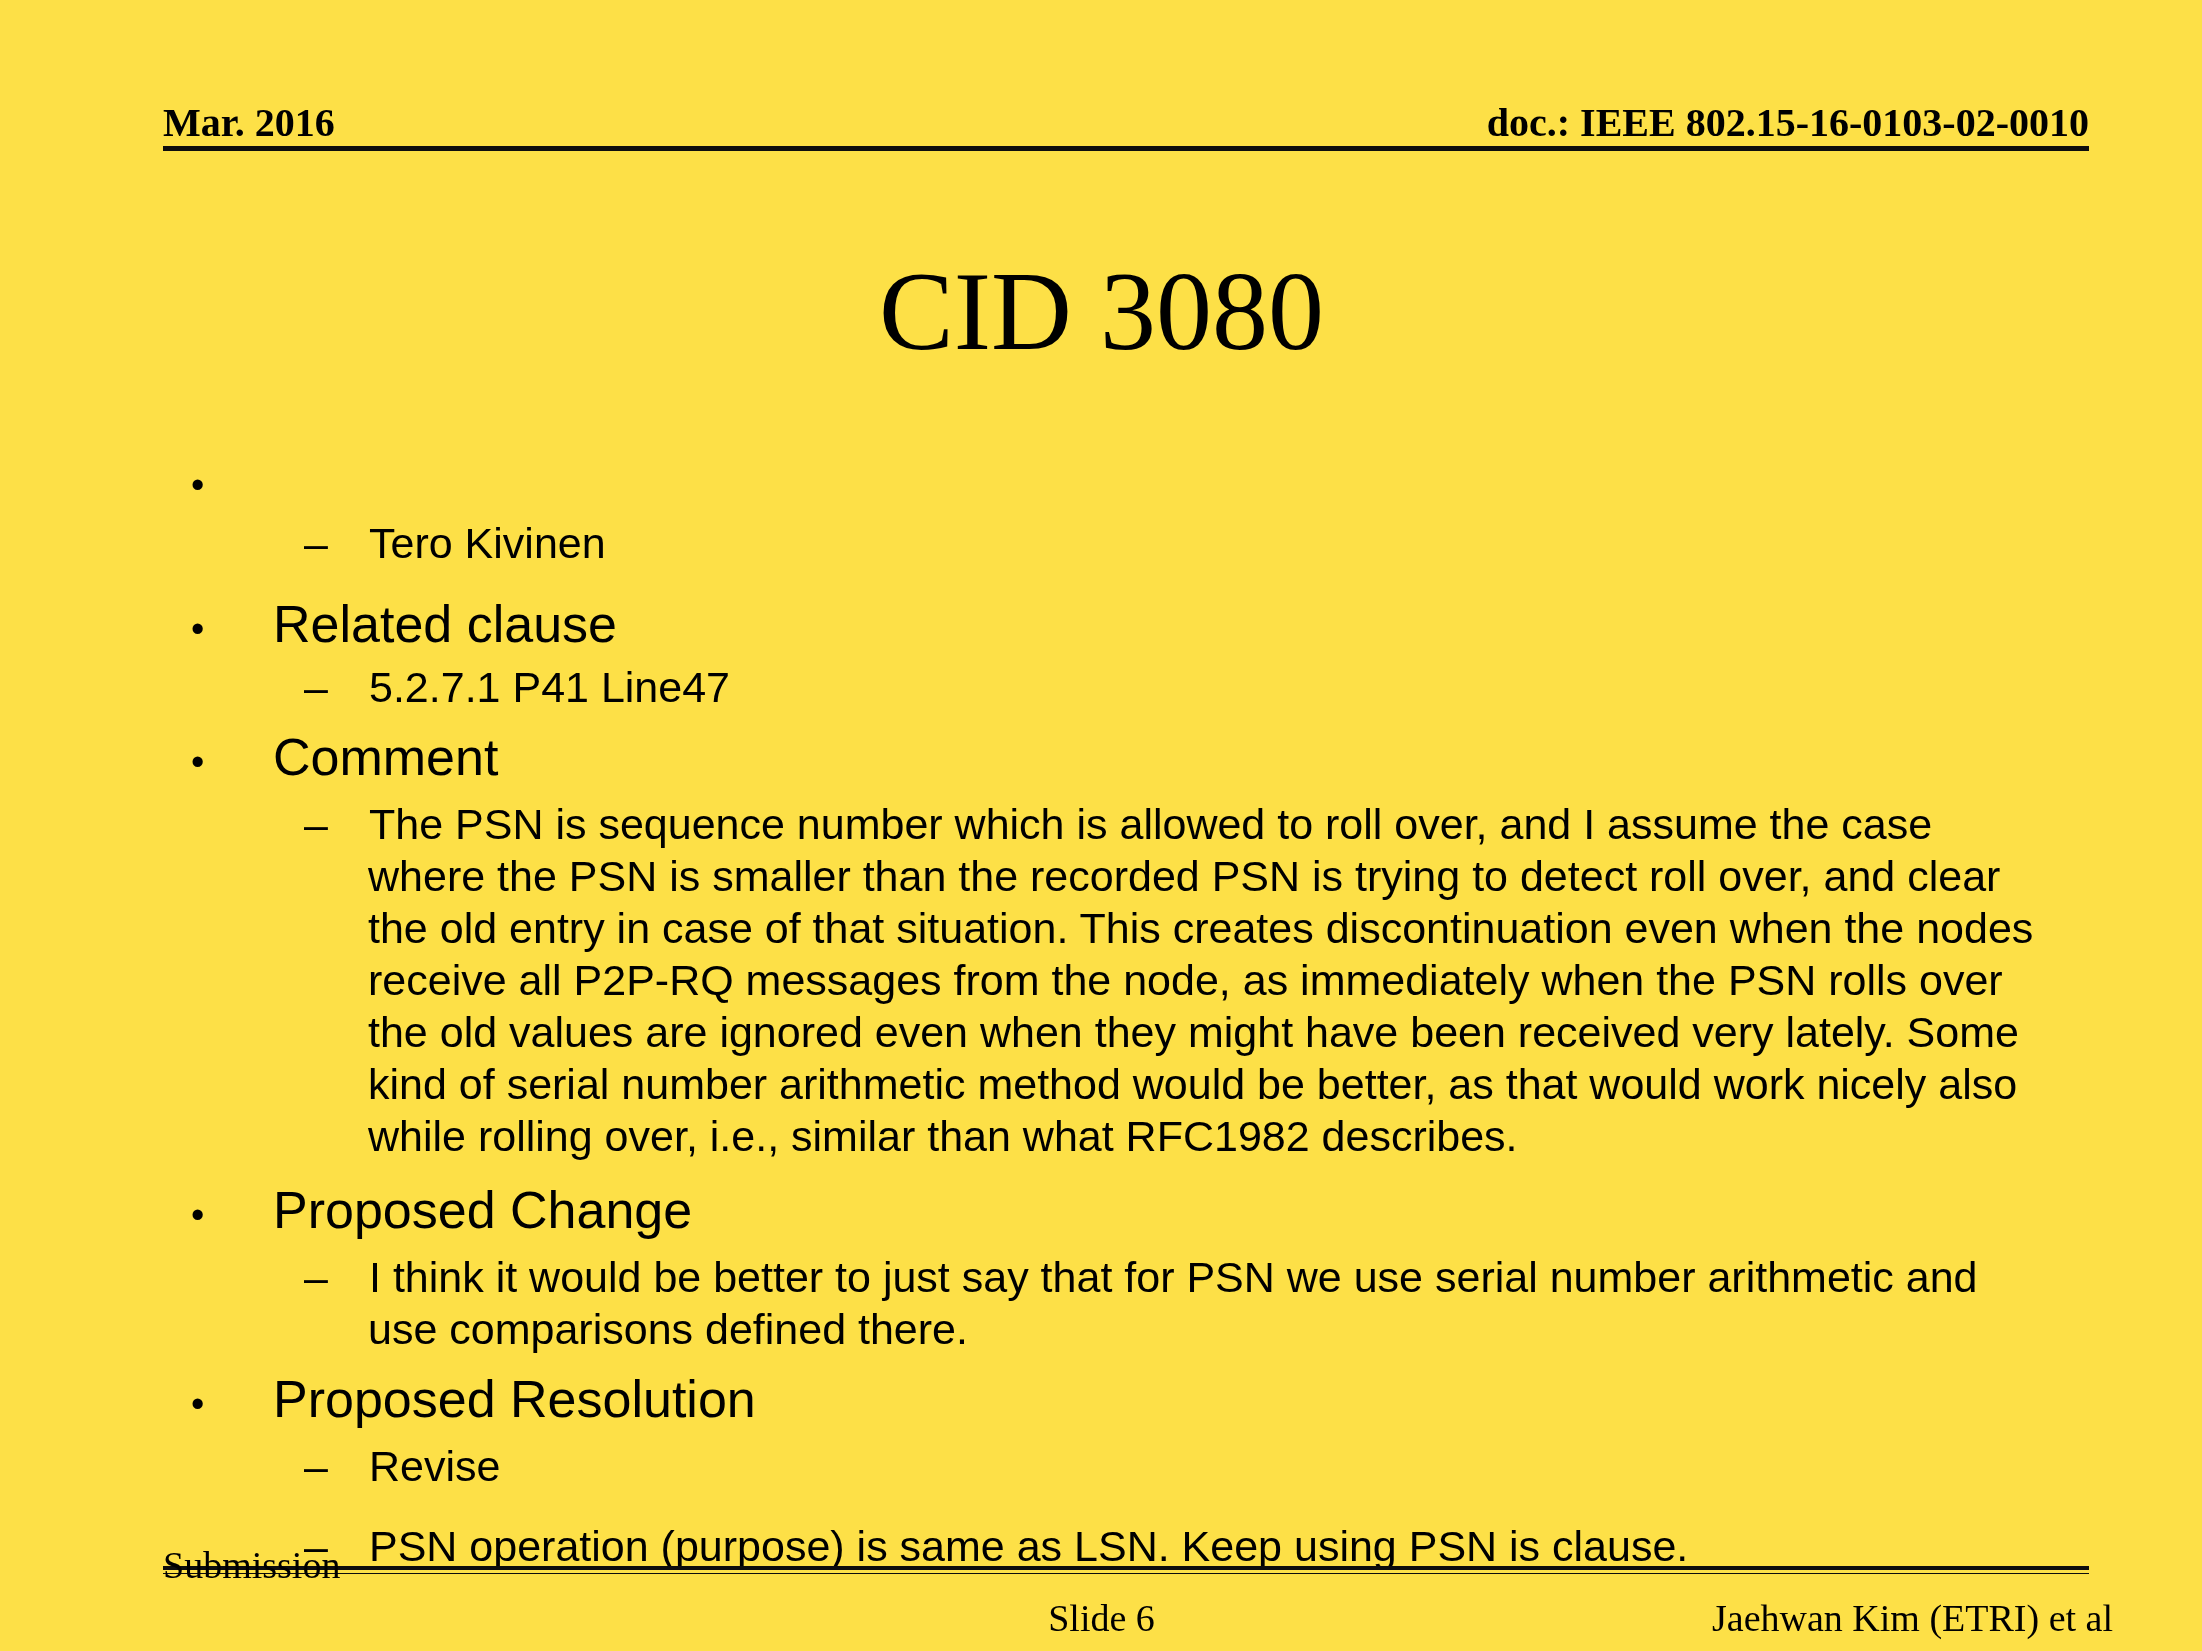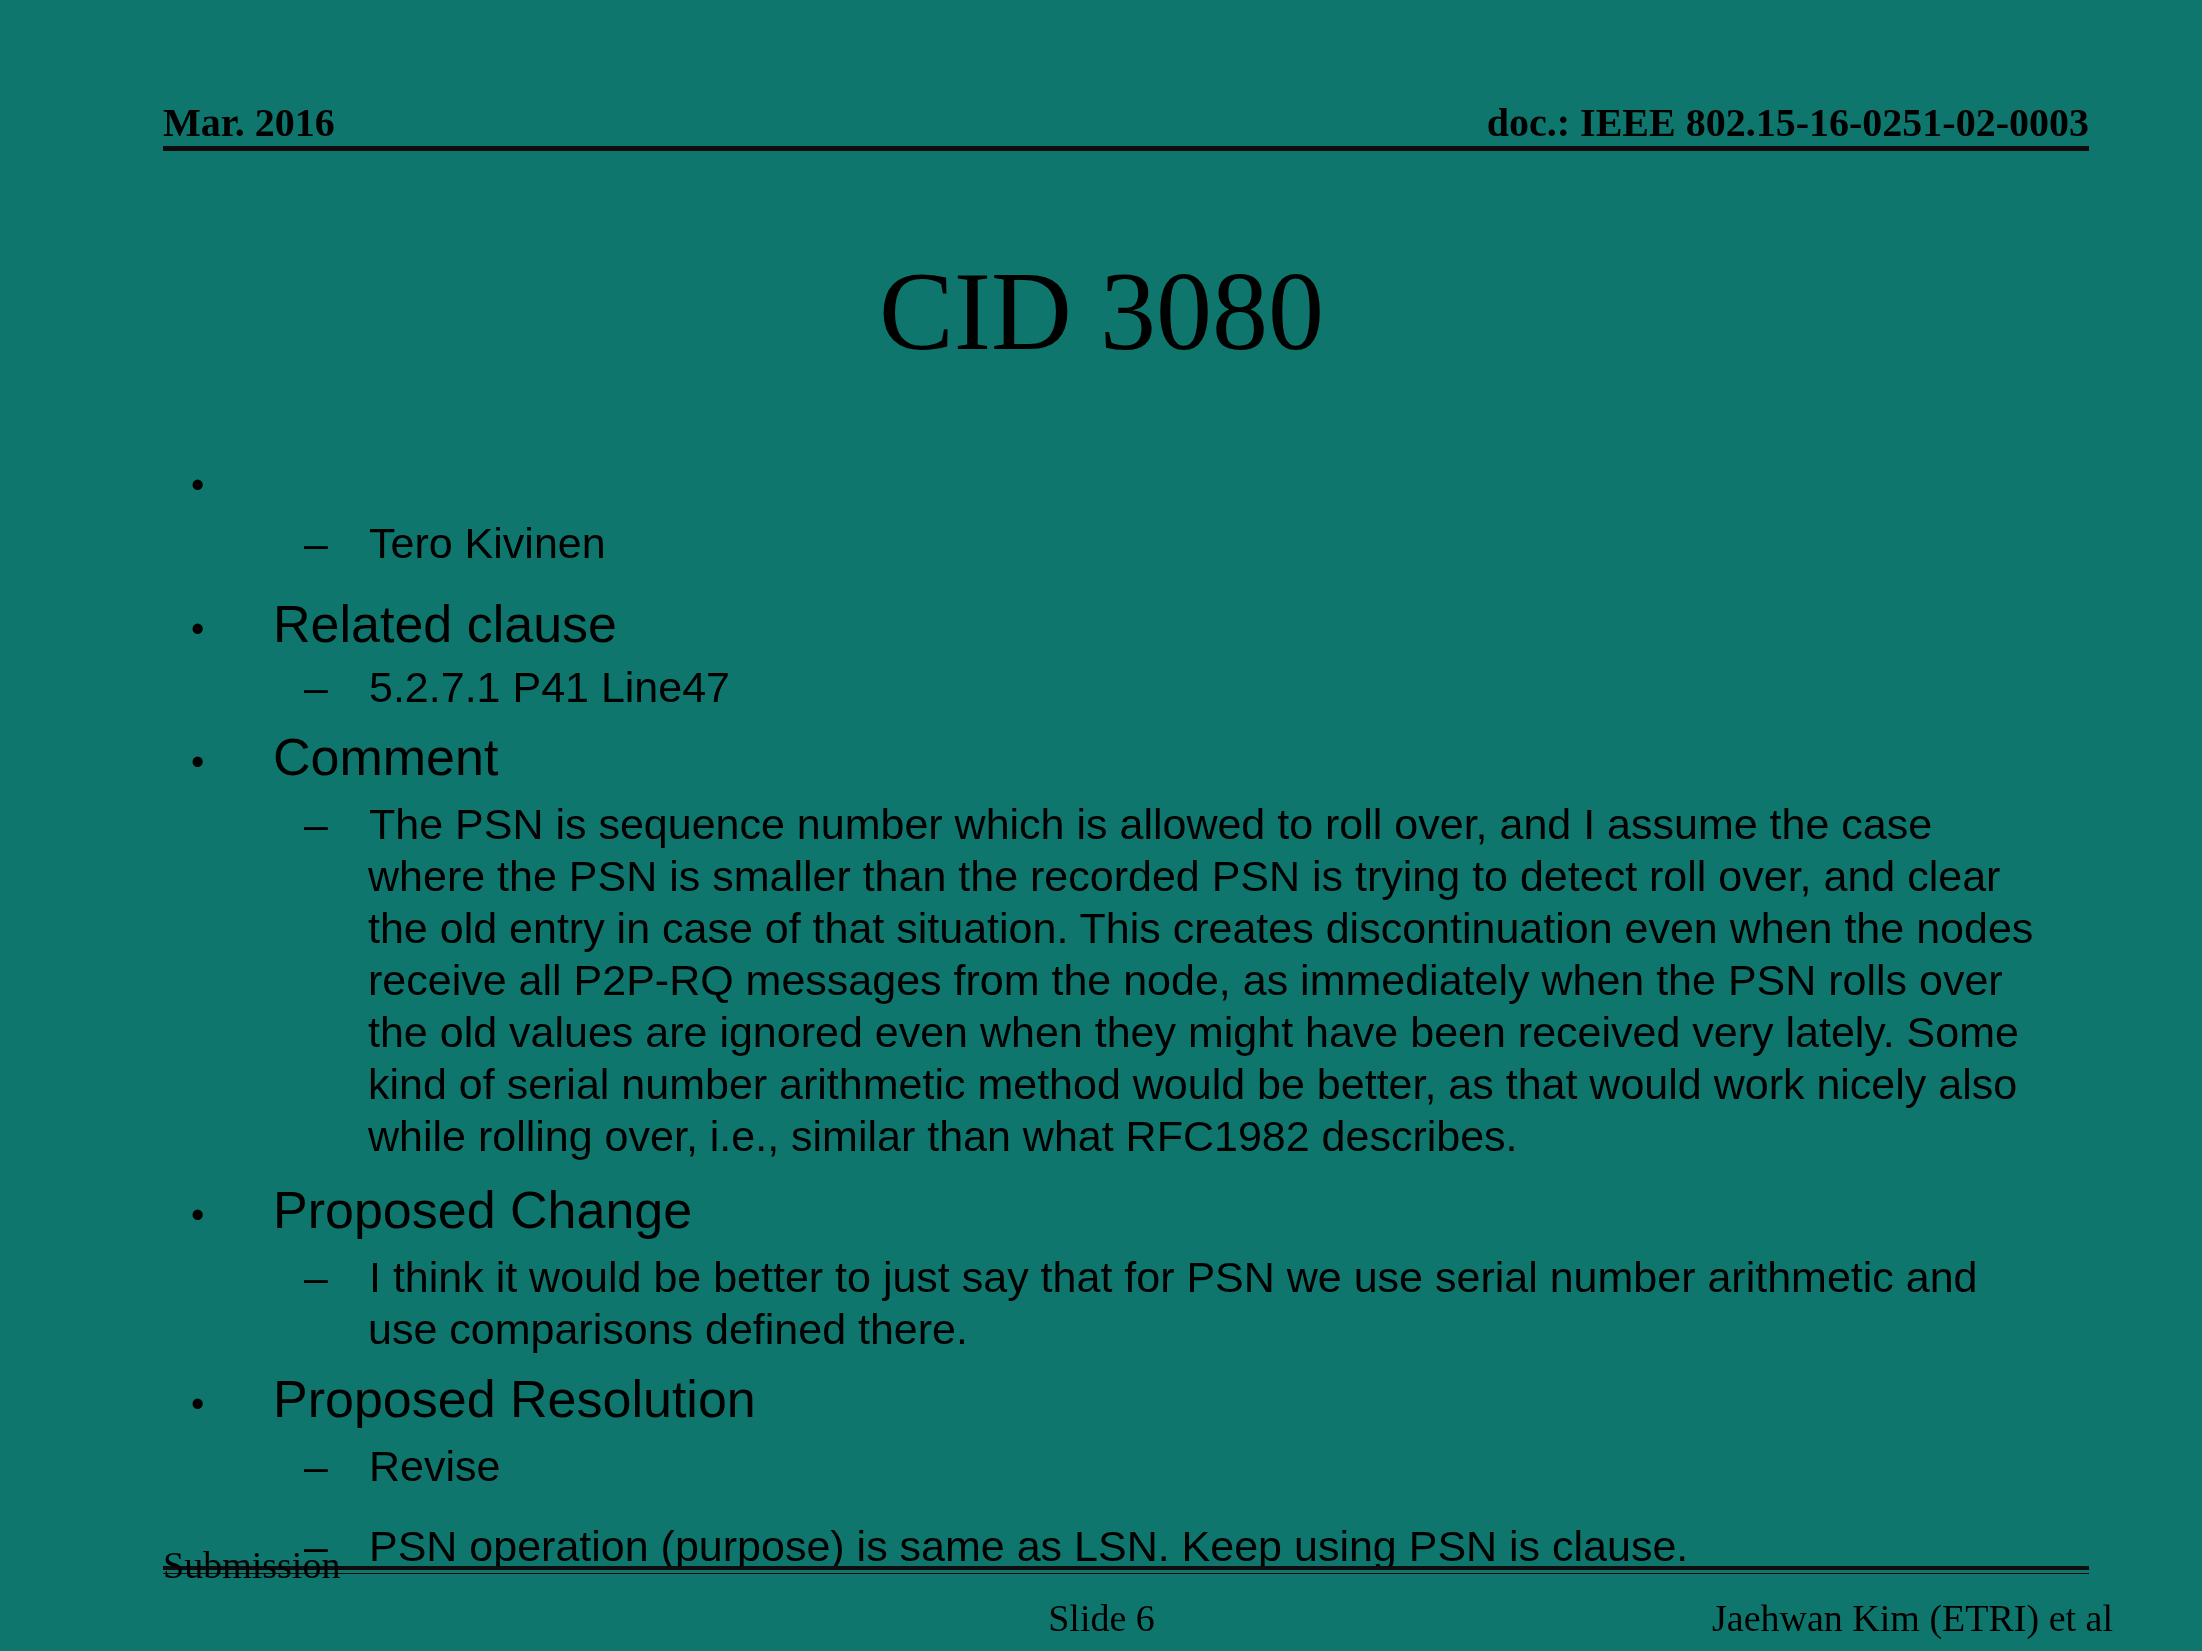"Mar. 2016" .slide { background: #0f766e -> #fde047 }
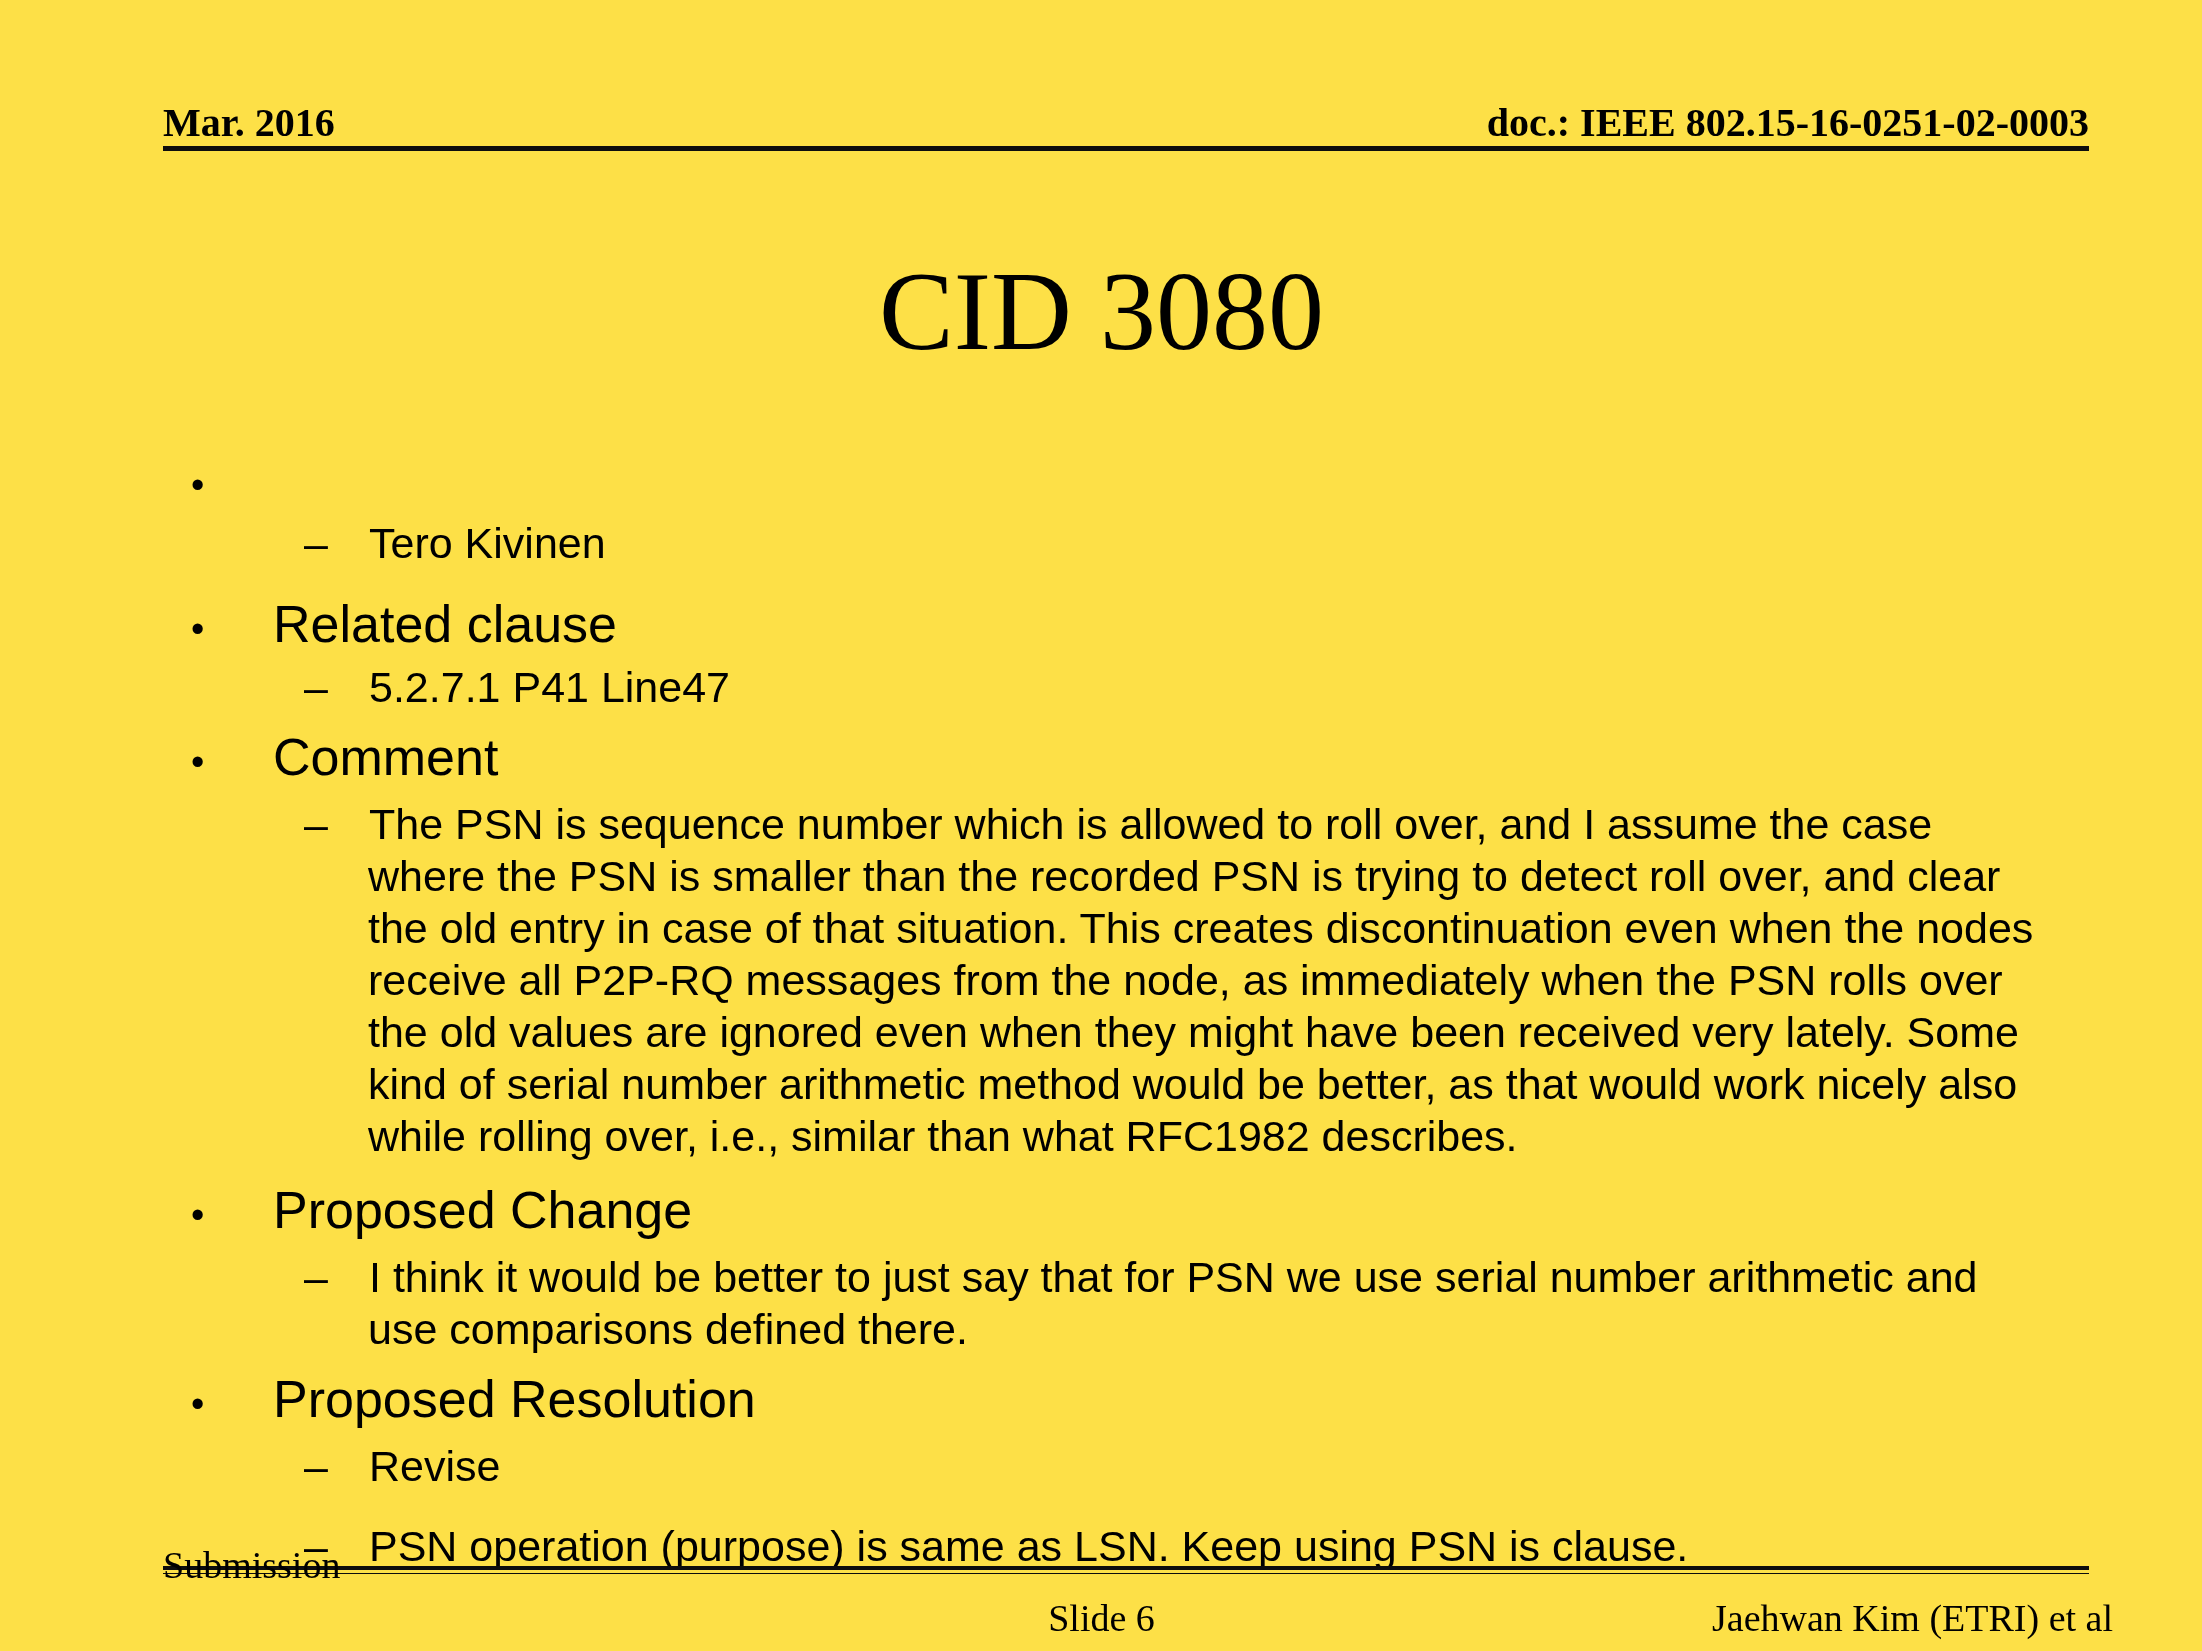"doc.: IEEE 802.15-16-0251-02-0003" div.hdr-right { text: 802.15-16-0251-02-0003 -> 802.15-16-0103-02-0010 }
